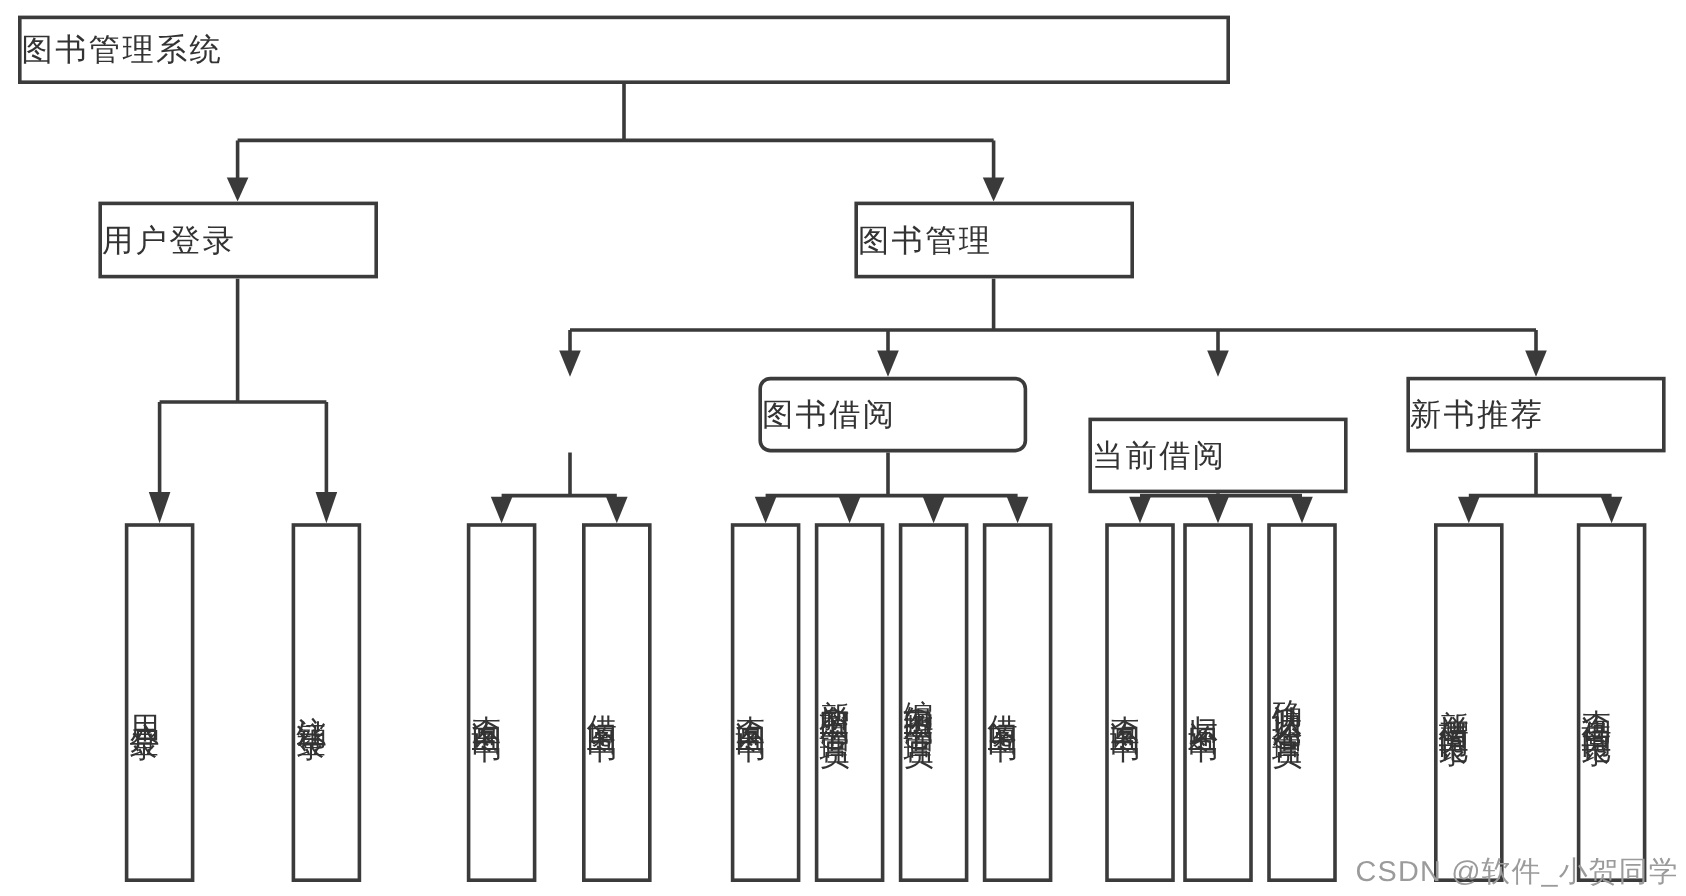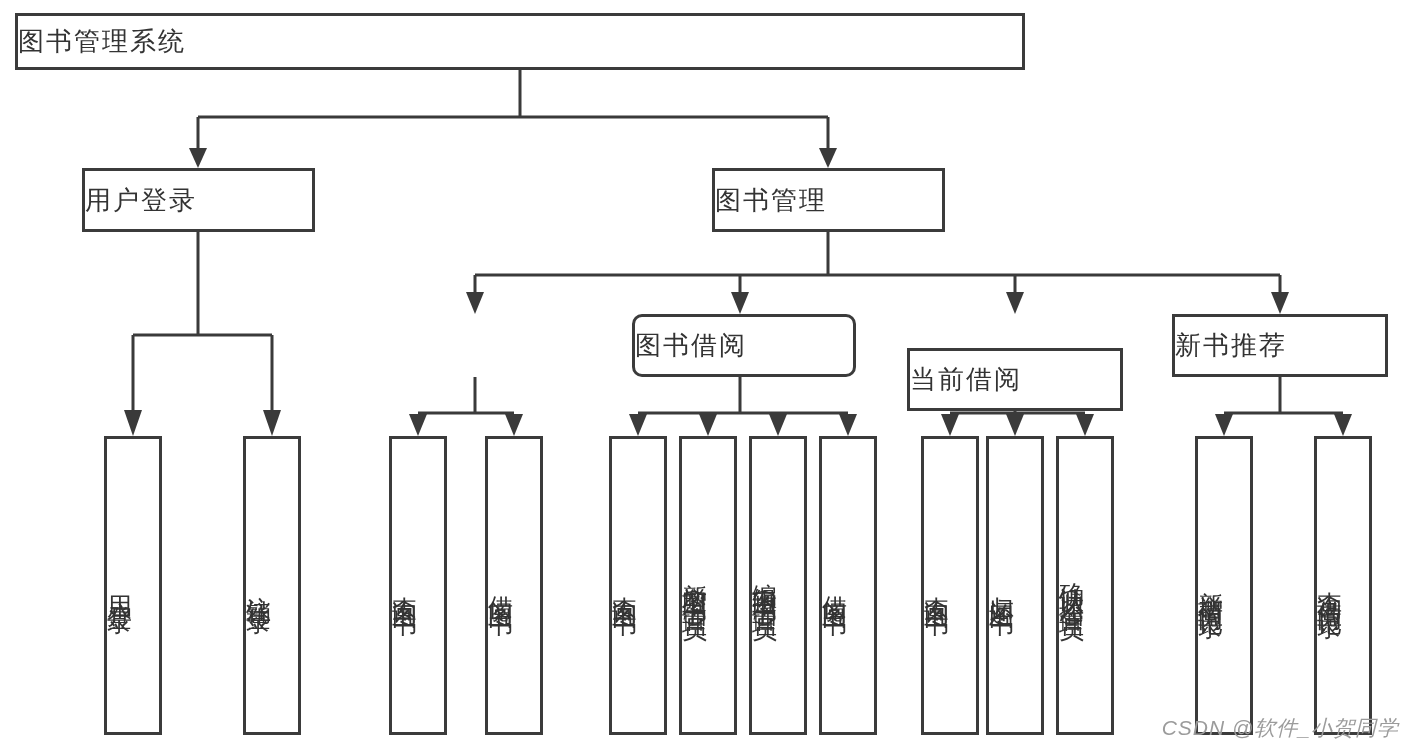"CSDN @软件_小贺同学" .watermark { font-size: 21px -> 24px; font-style: italic -> none }
